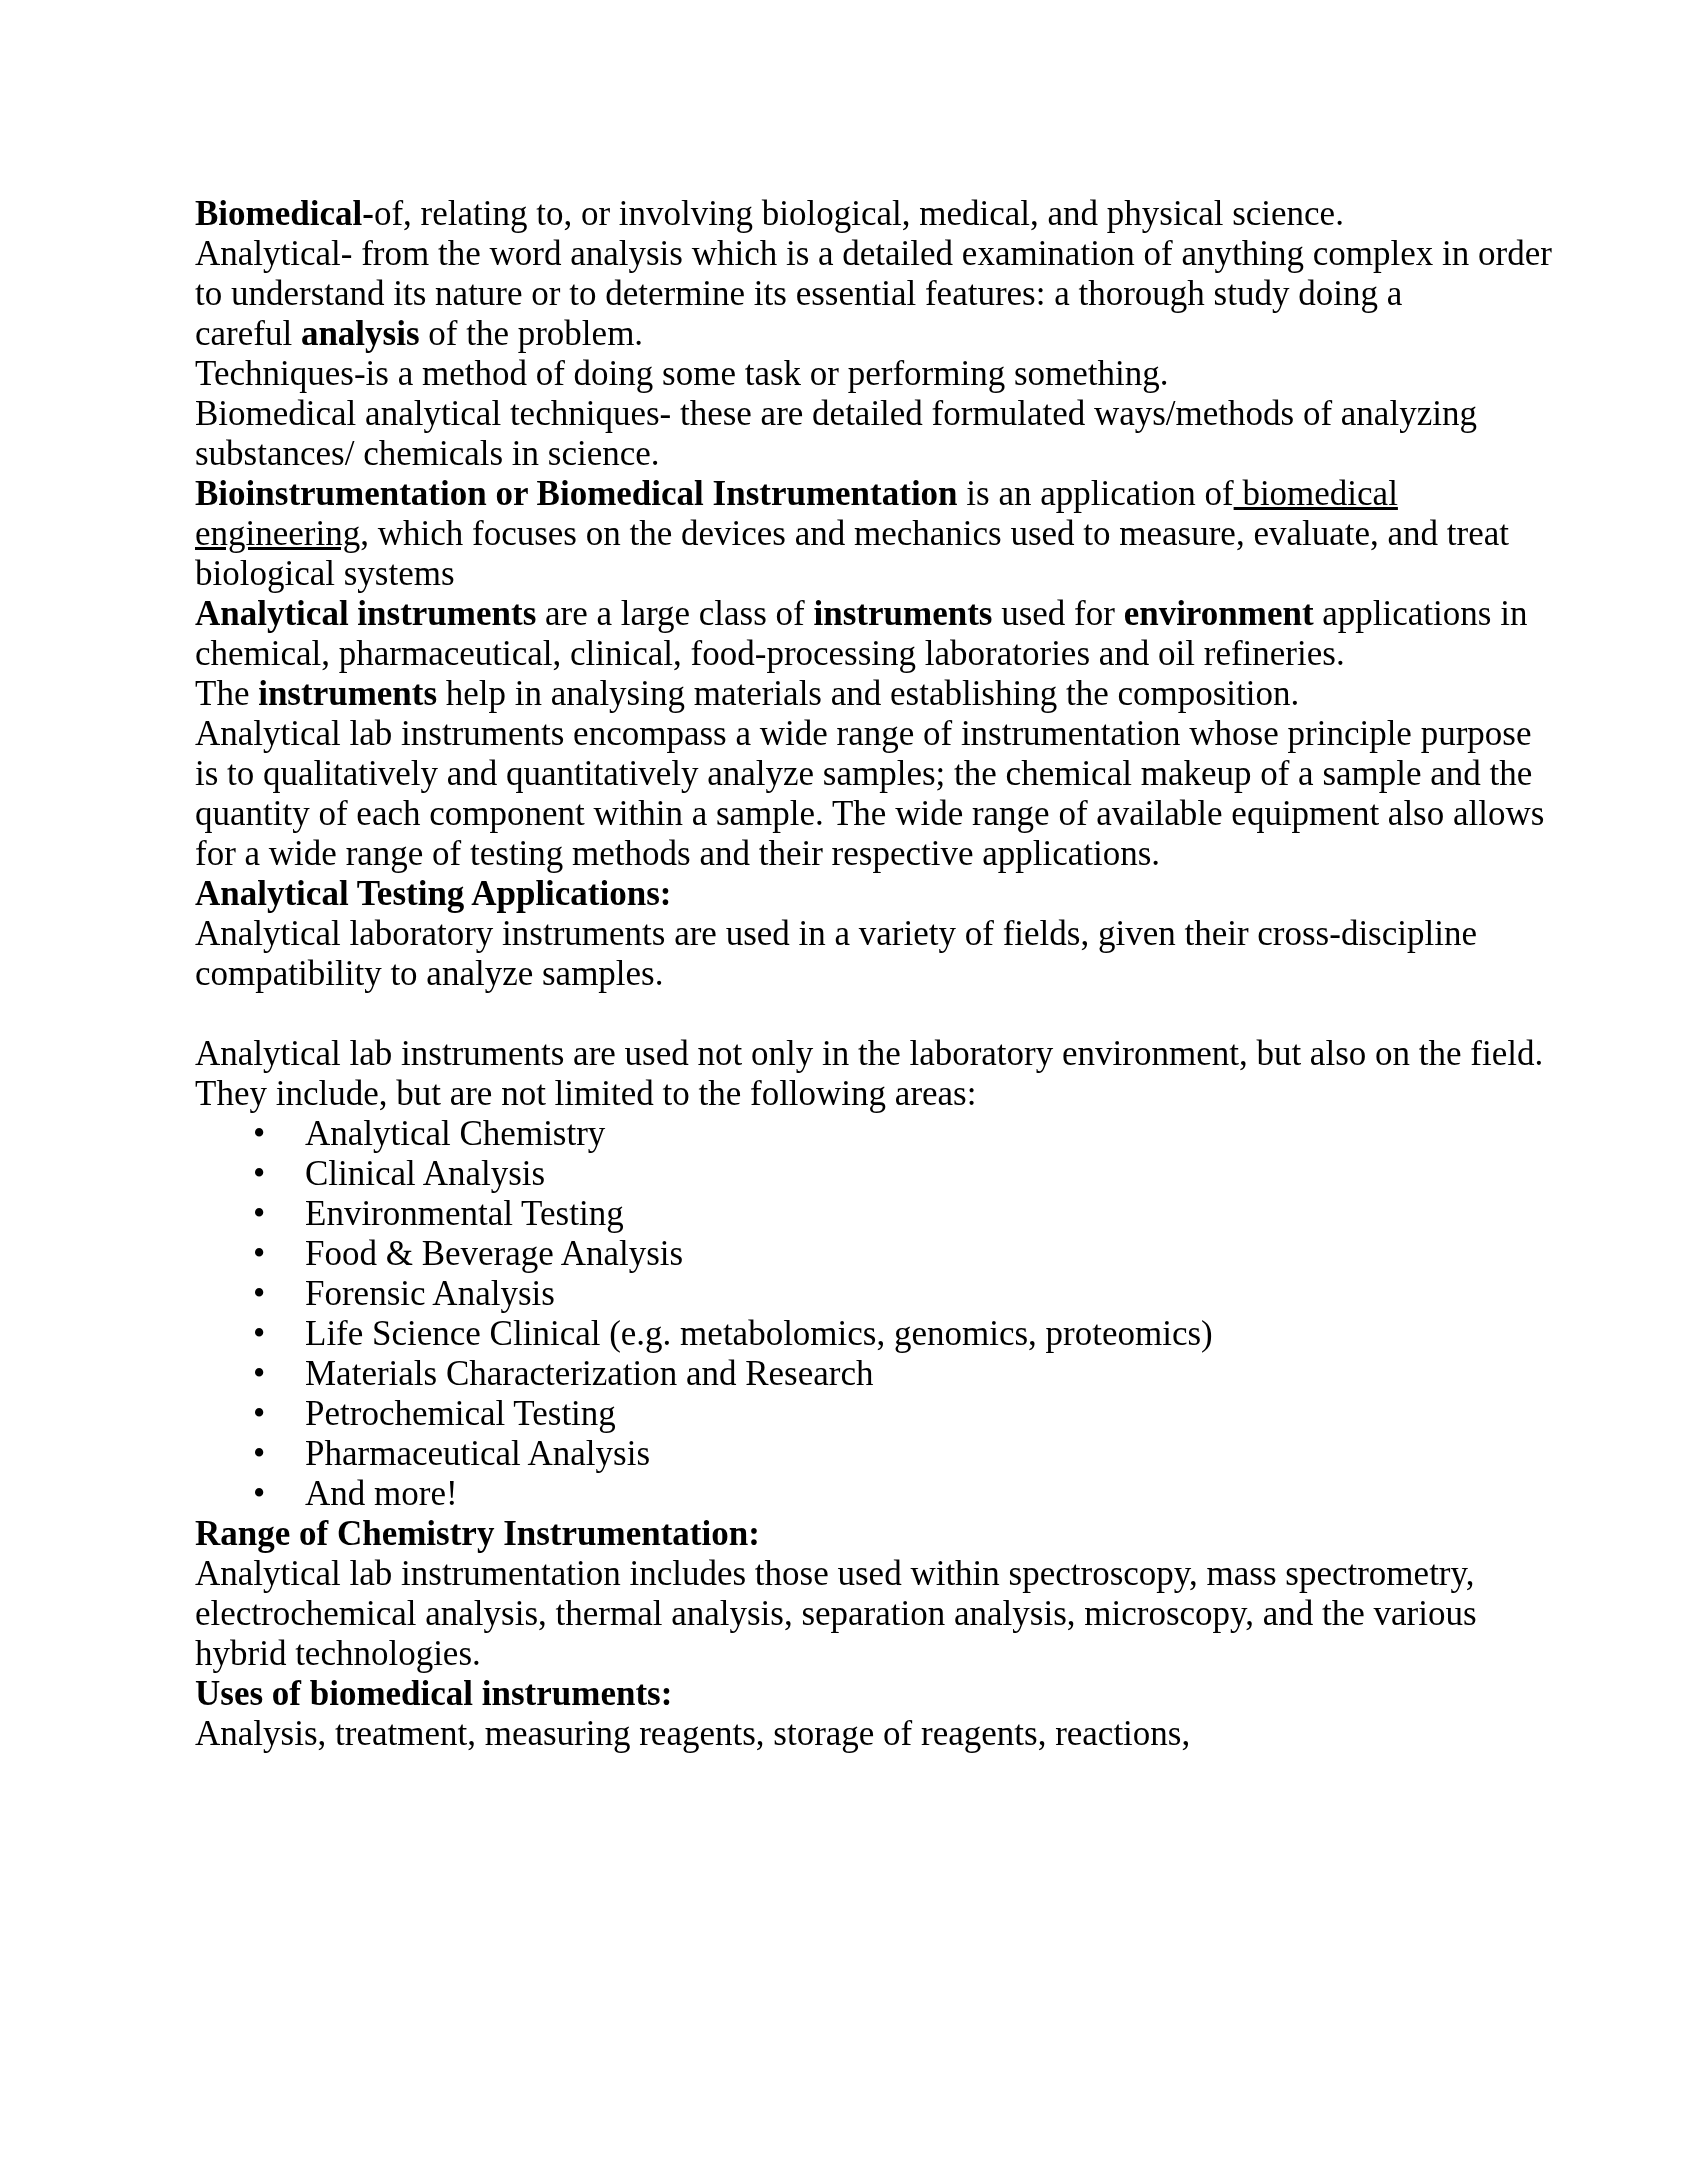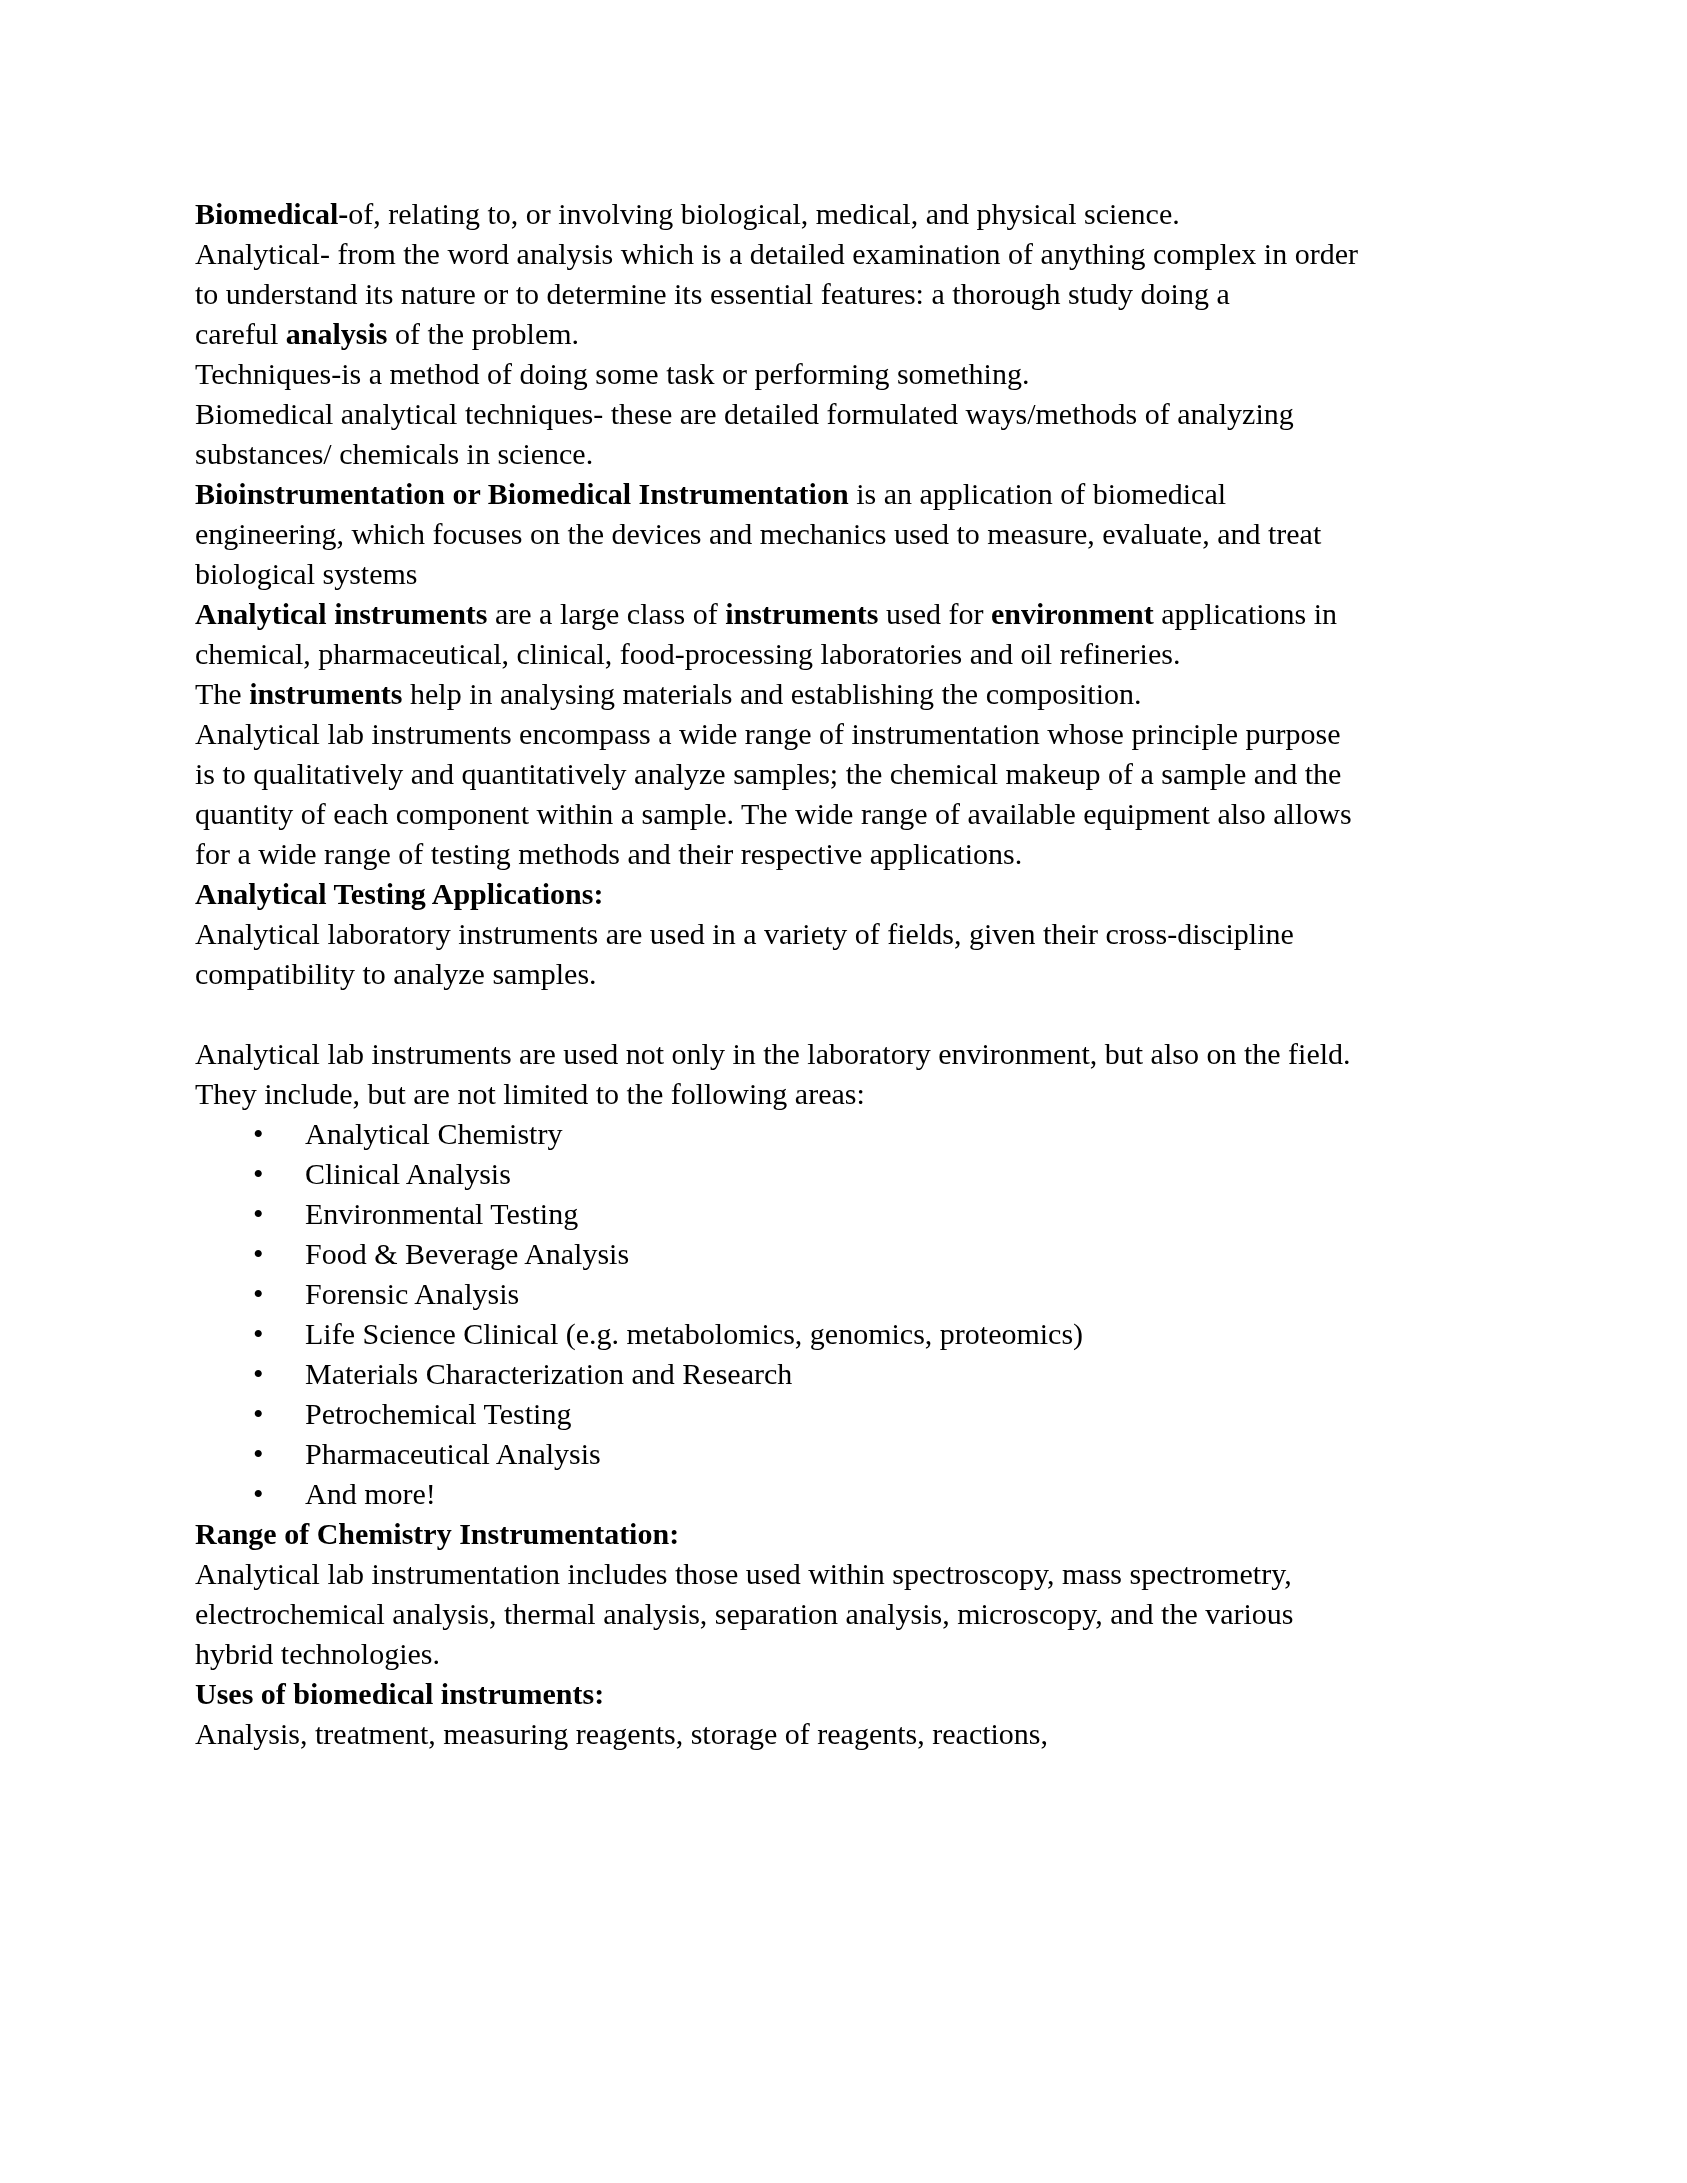"Biomedical-of, relating to, or involving" .page { font-size: 30px -> 35px }
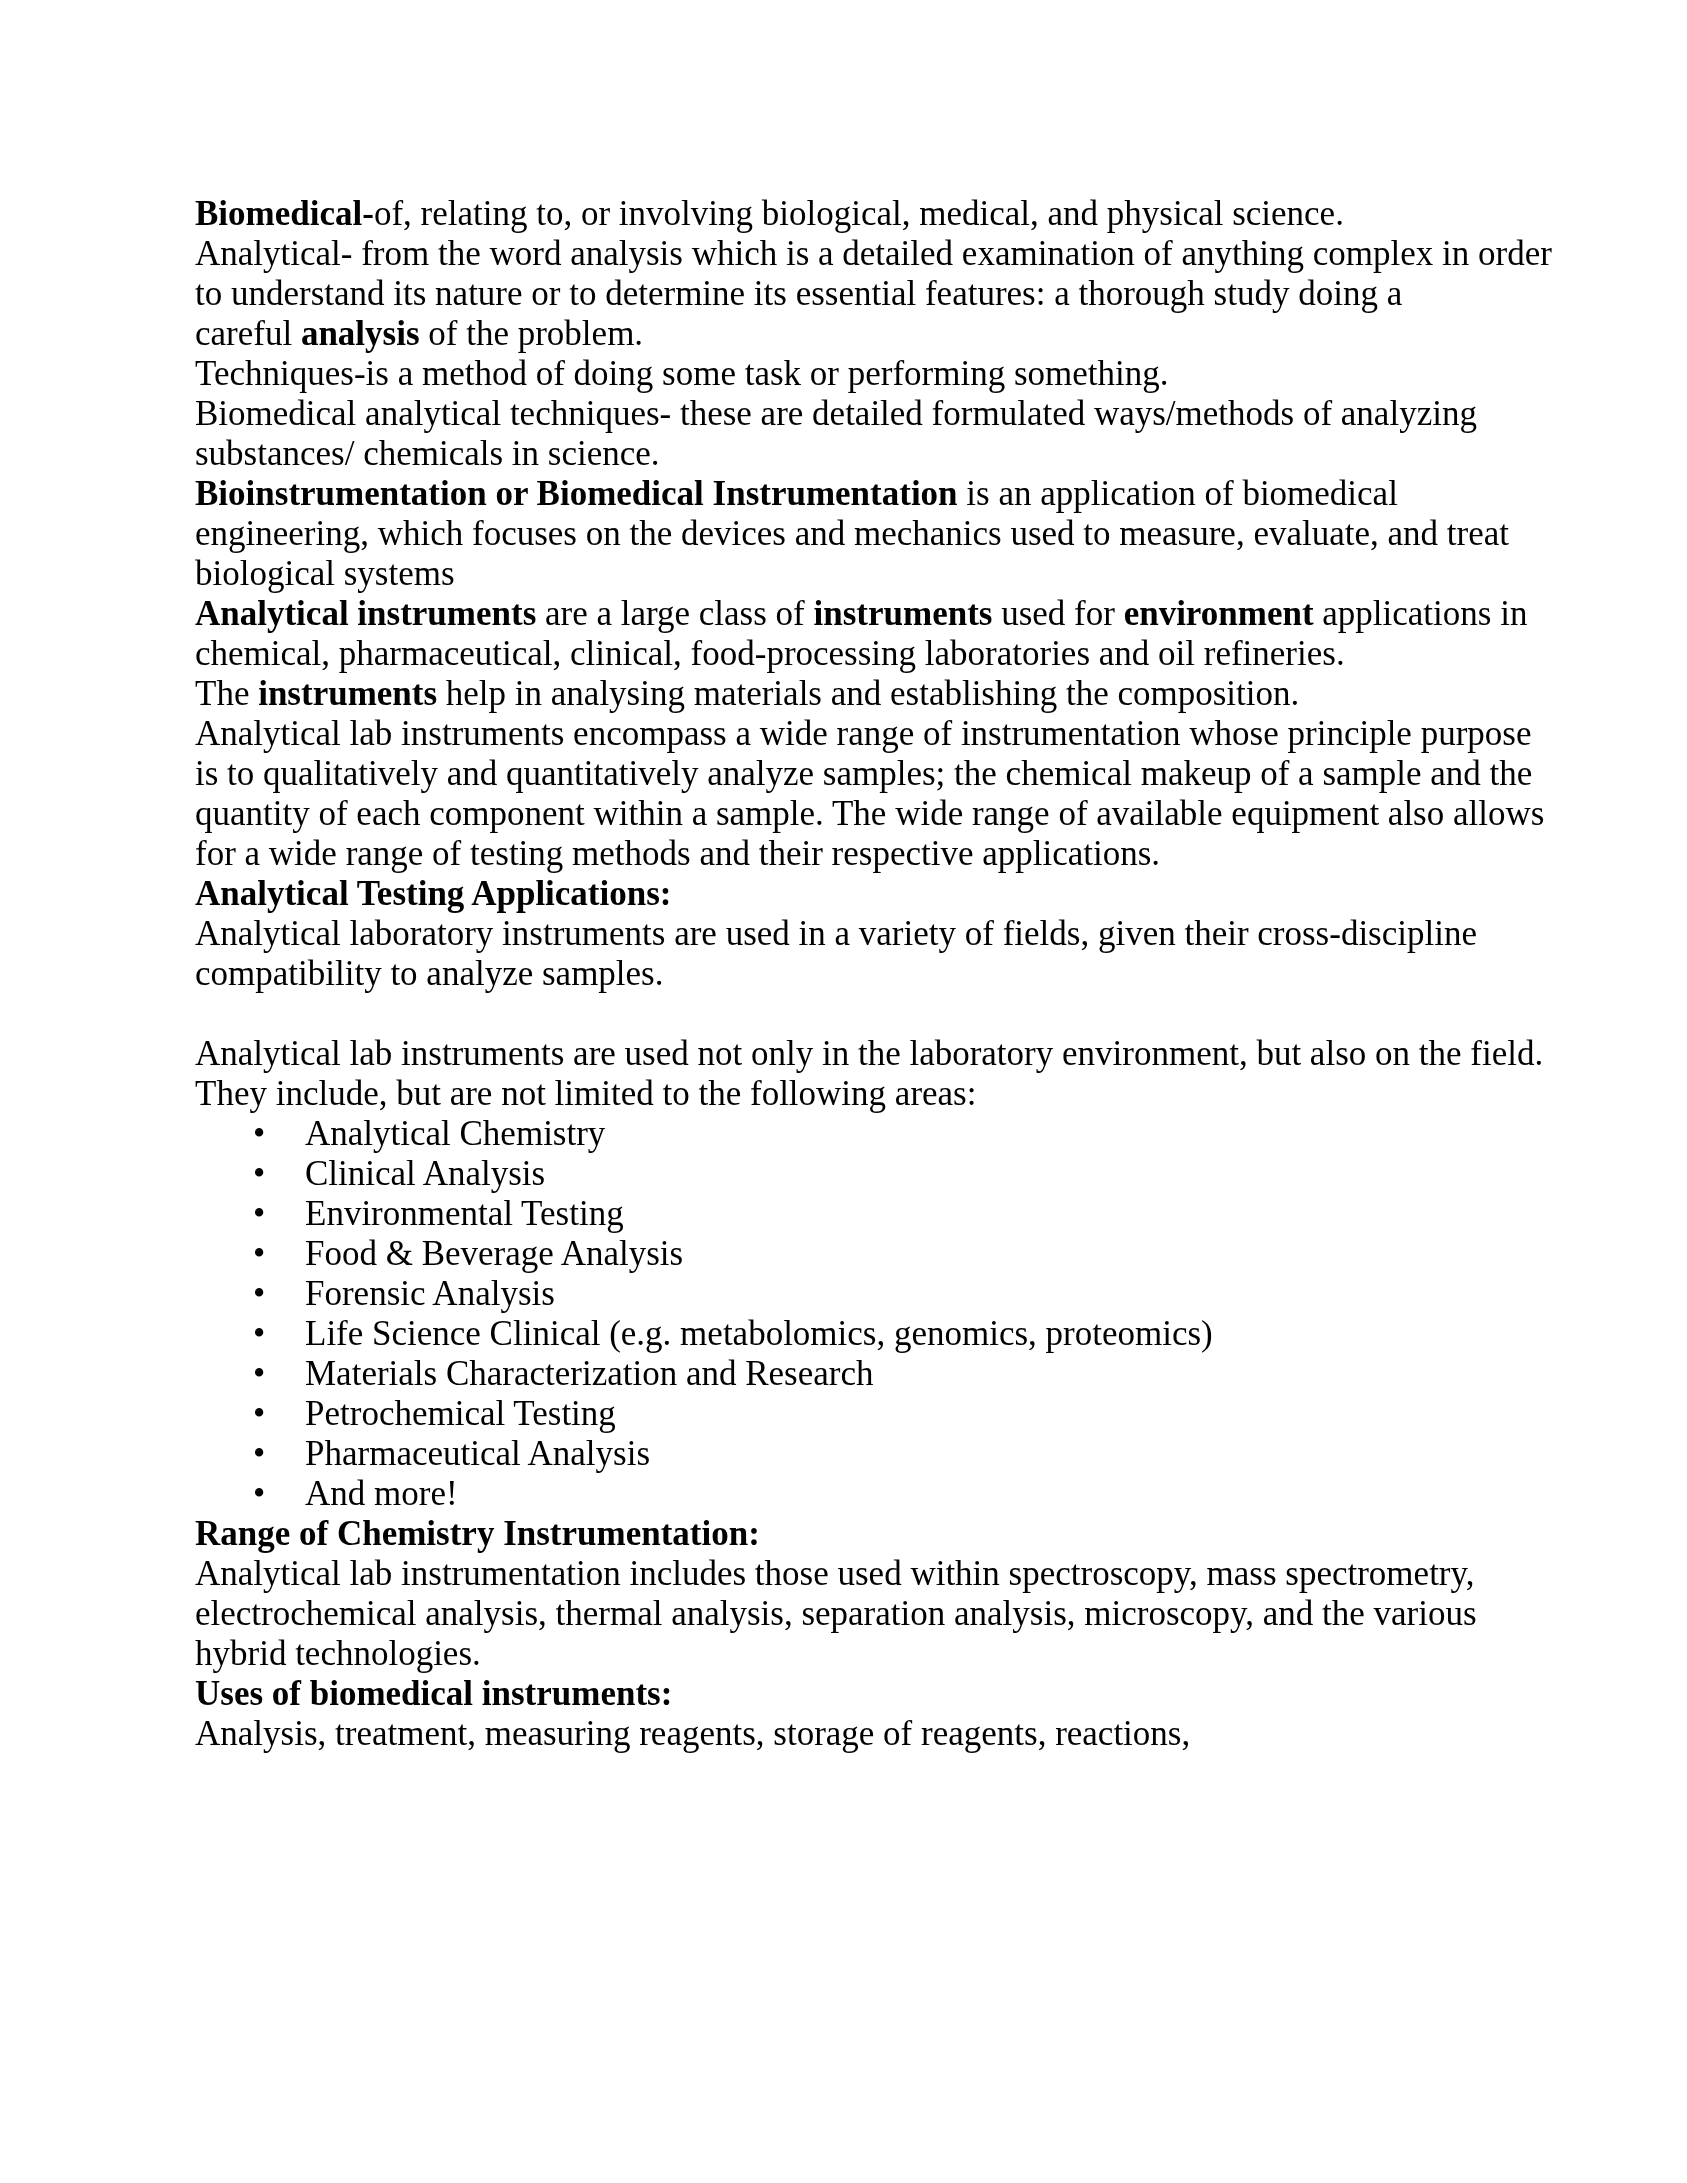"biomedical" .u { text-decoration: none -> underline }
